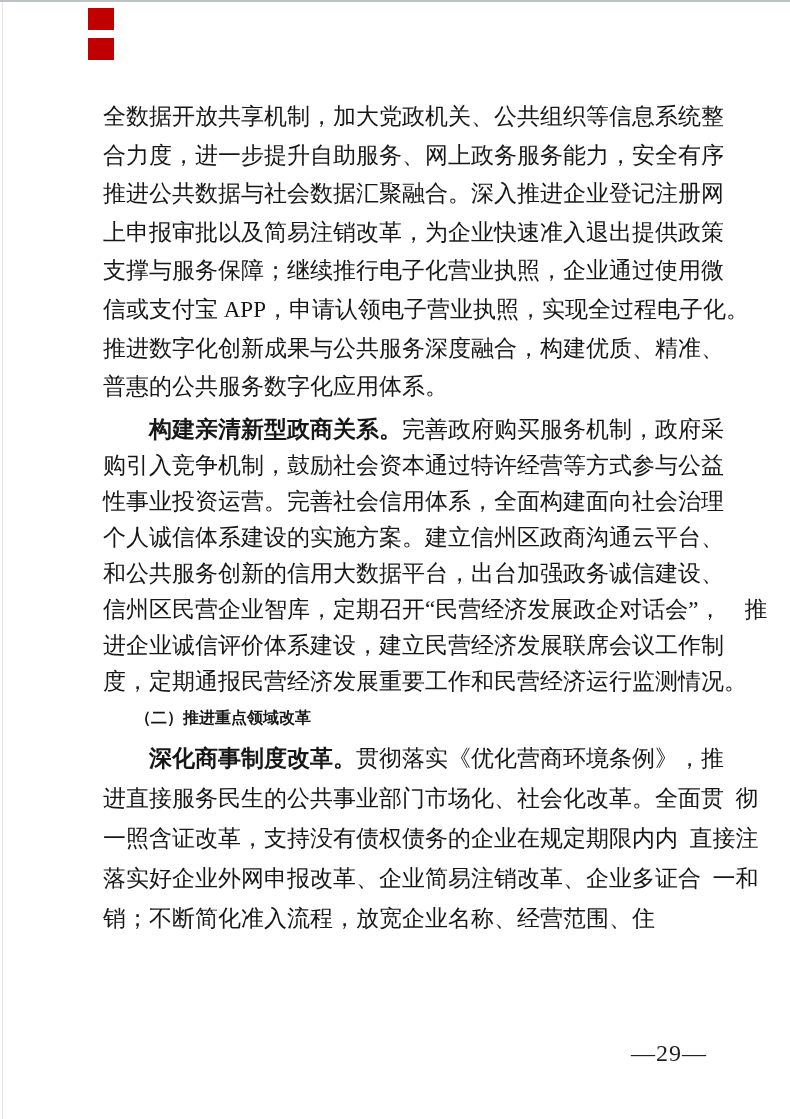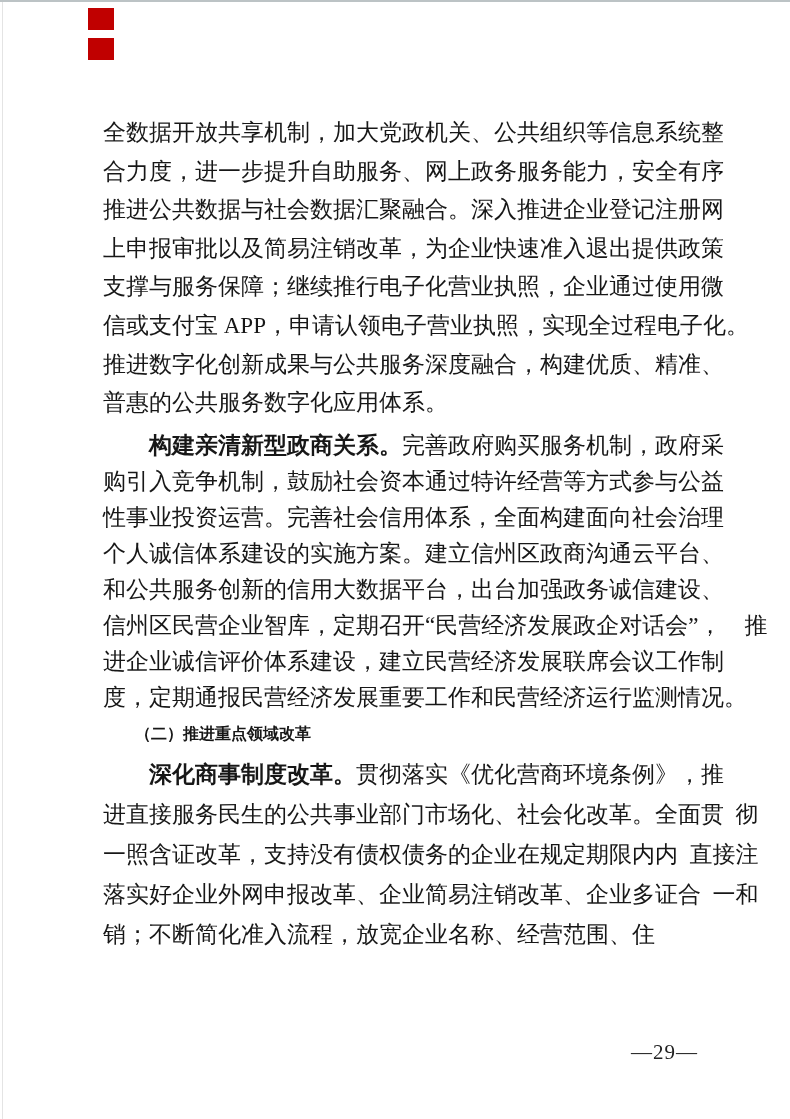"全数据开放共享机制，加大党政机关、公共组织等信息系统整" .bodytext { top: 112px -> 96px }
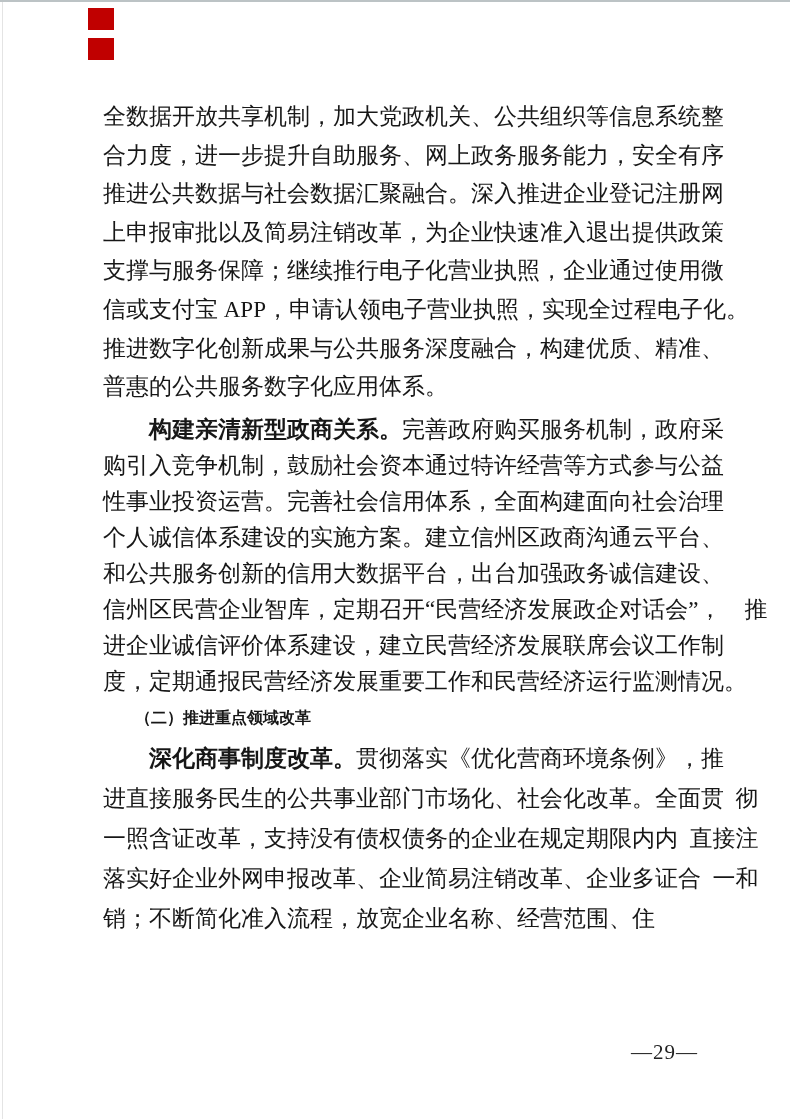"—29—" .pagenum { font-size: 21px -> 24px }
